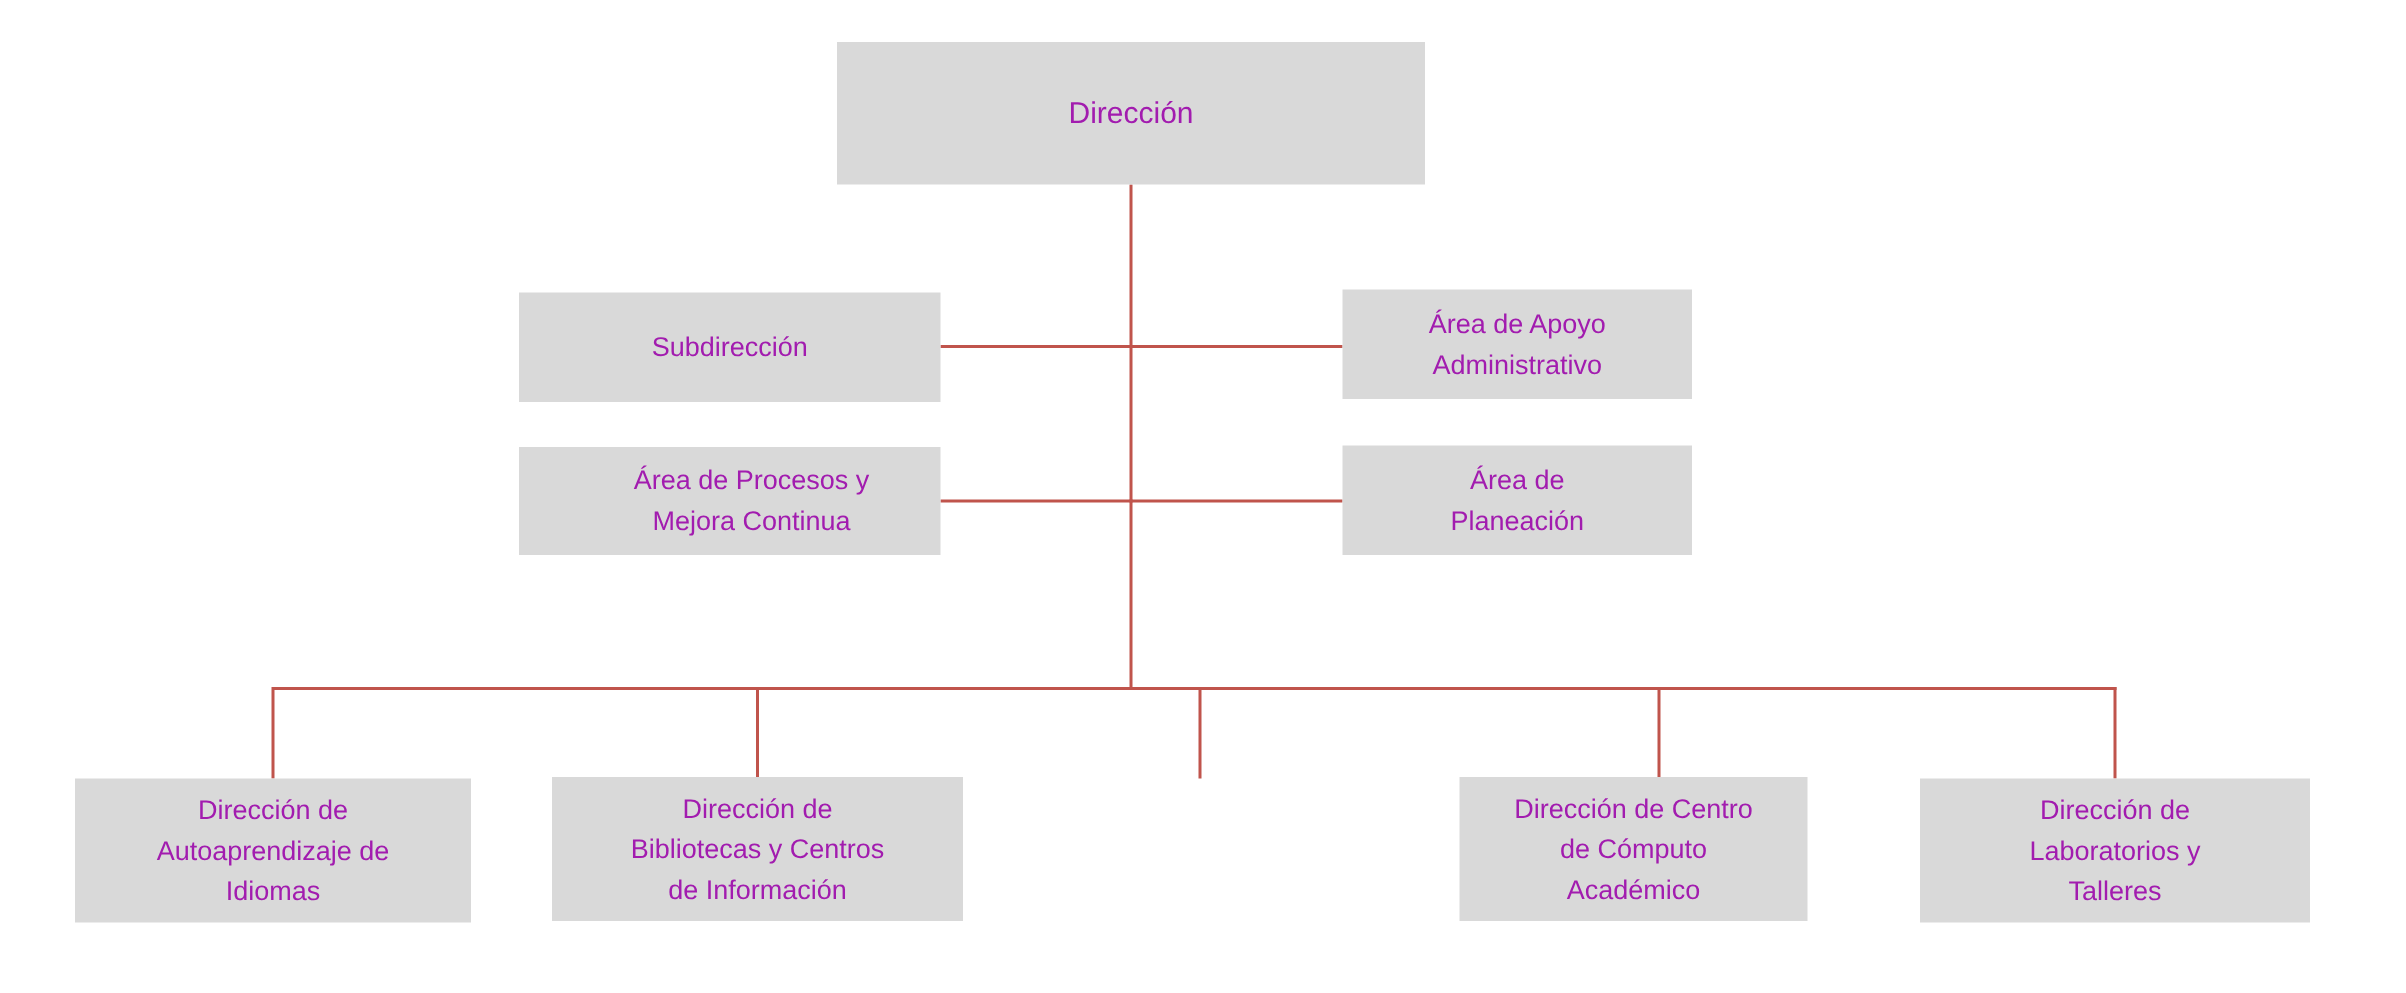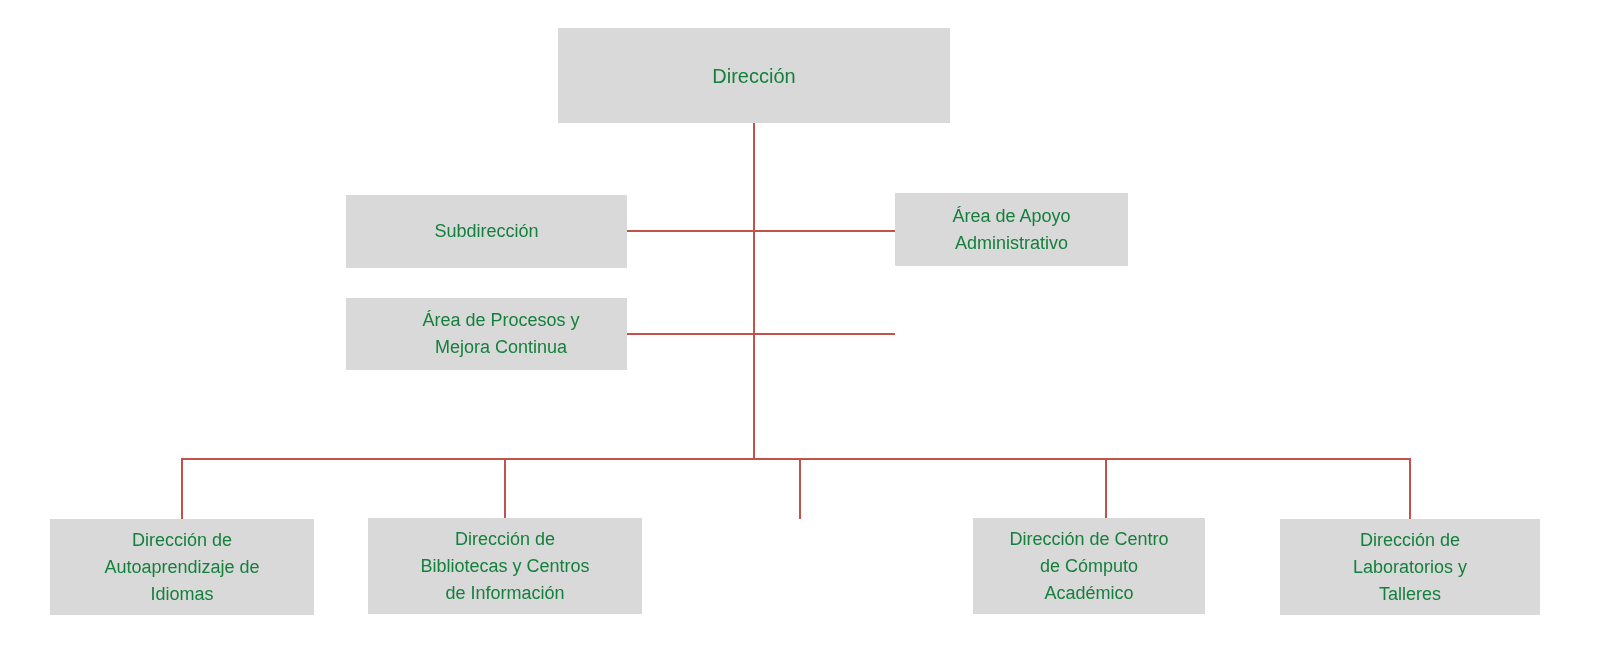"Dirección" .node { color: #15803d -> #a21caf }
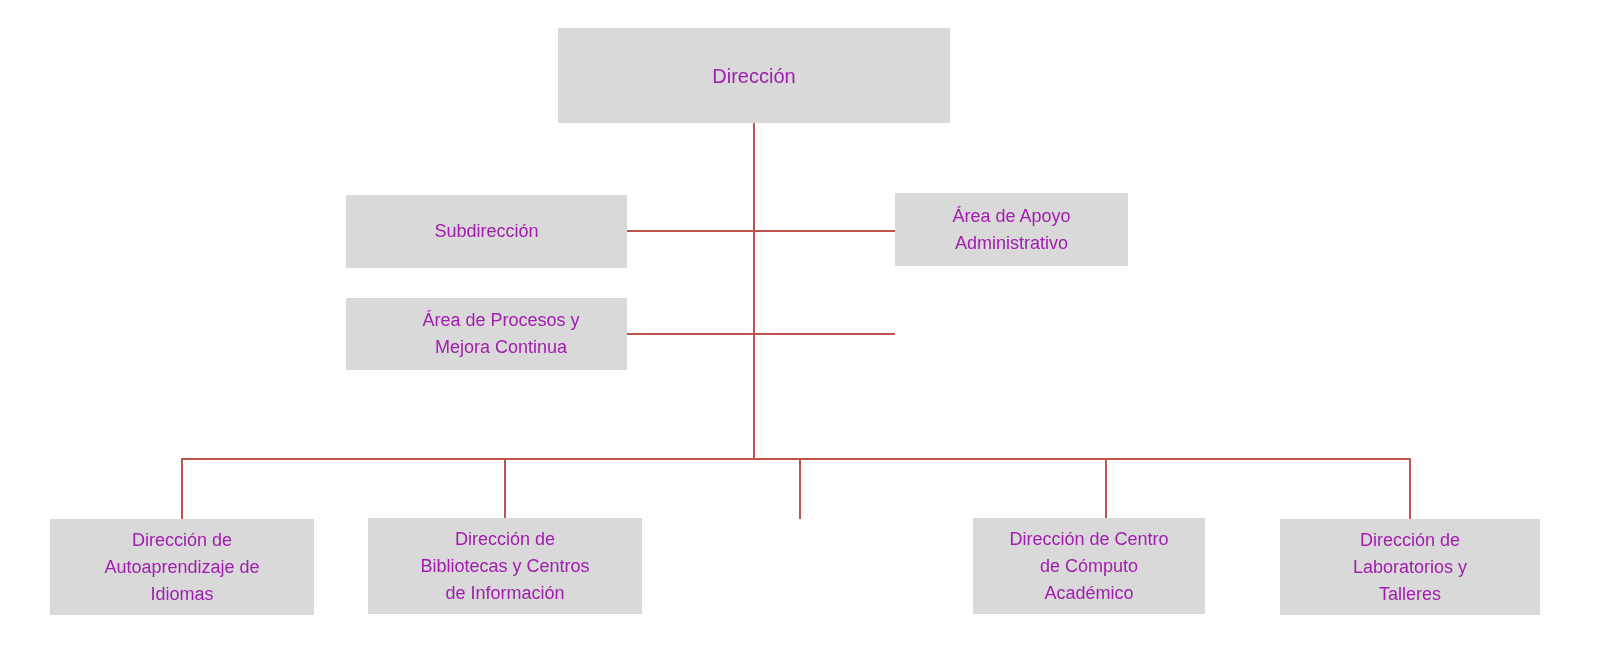"Área de" div.node { html: none -> <div>Área de Planeación</div> }
